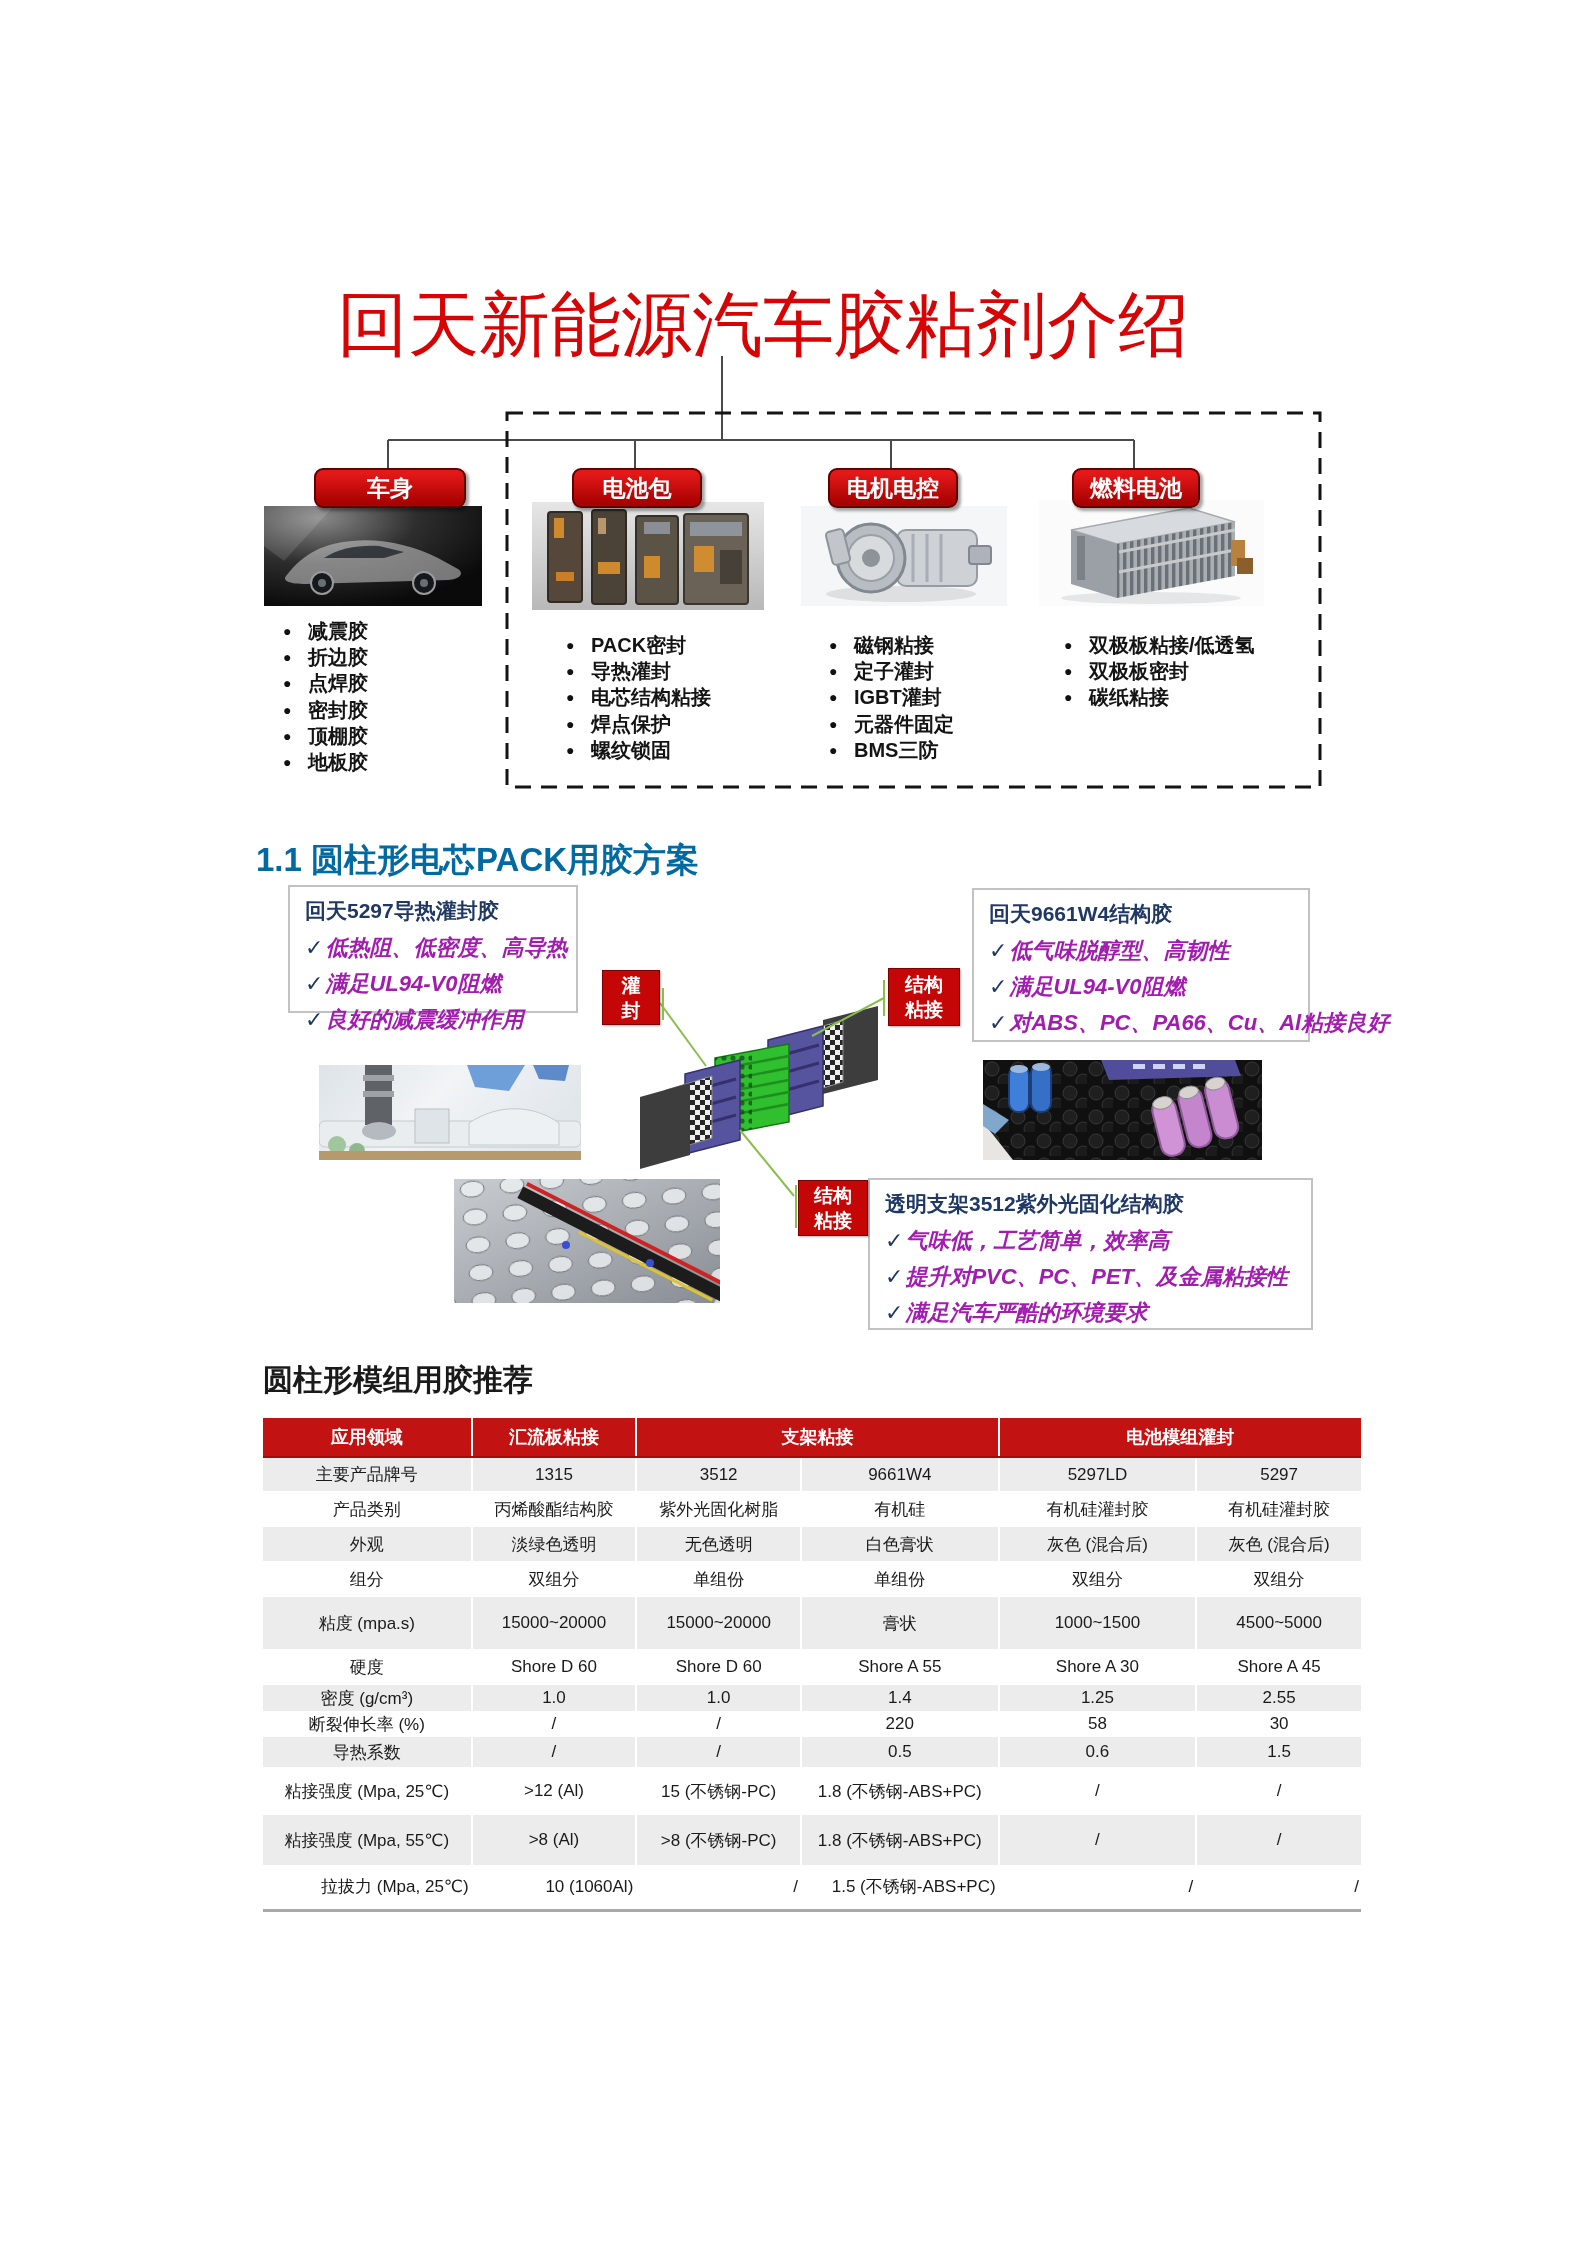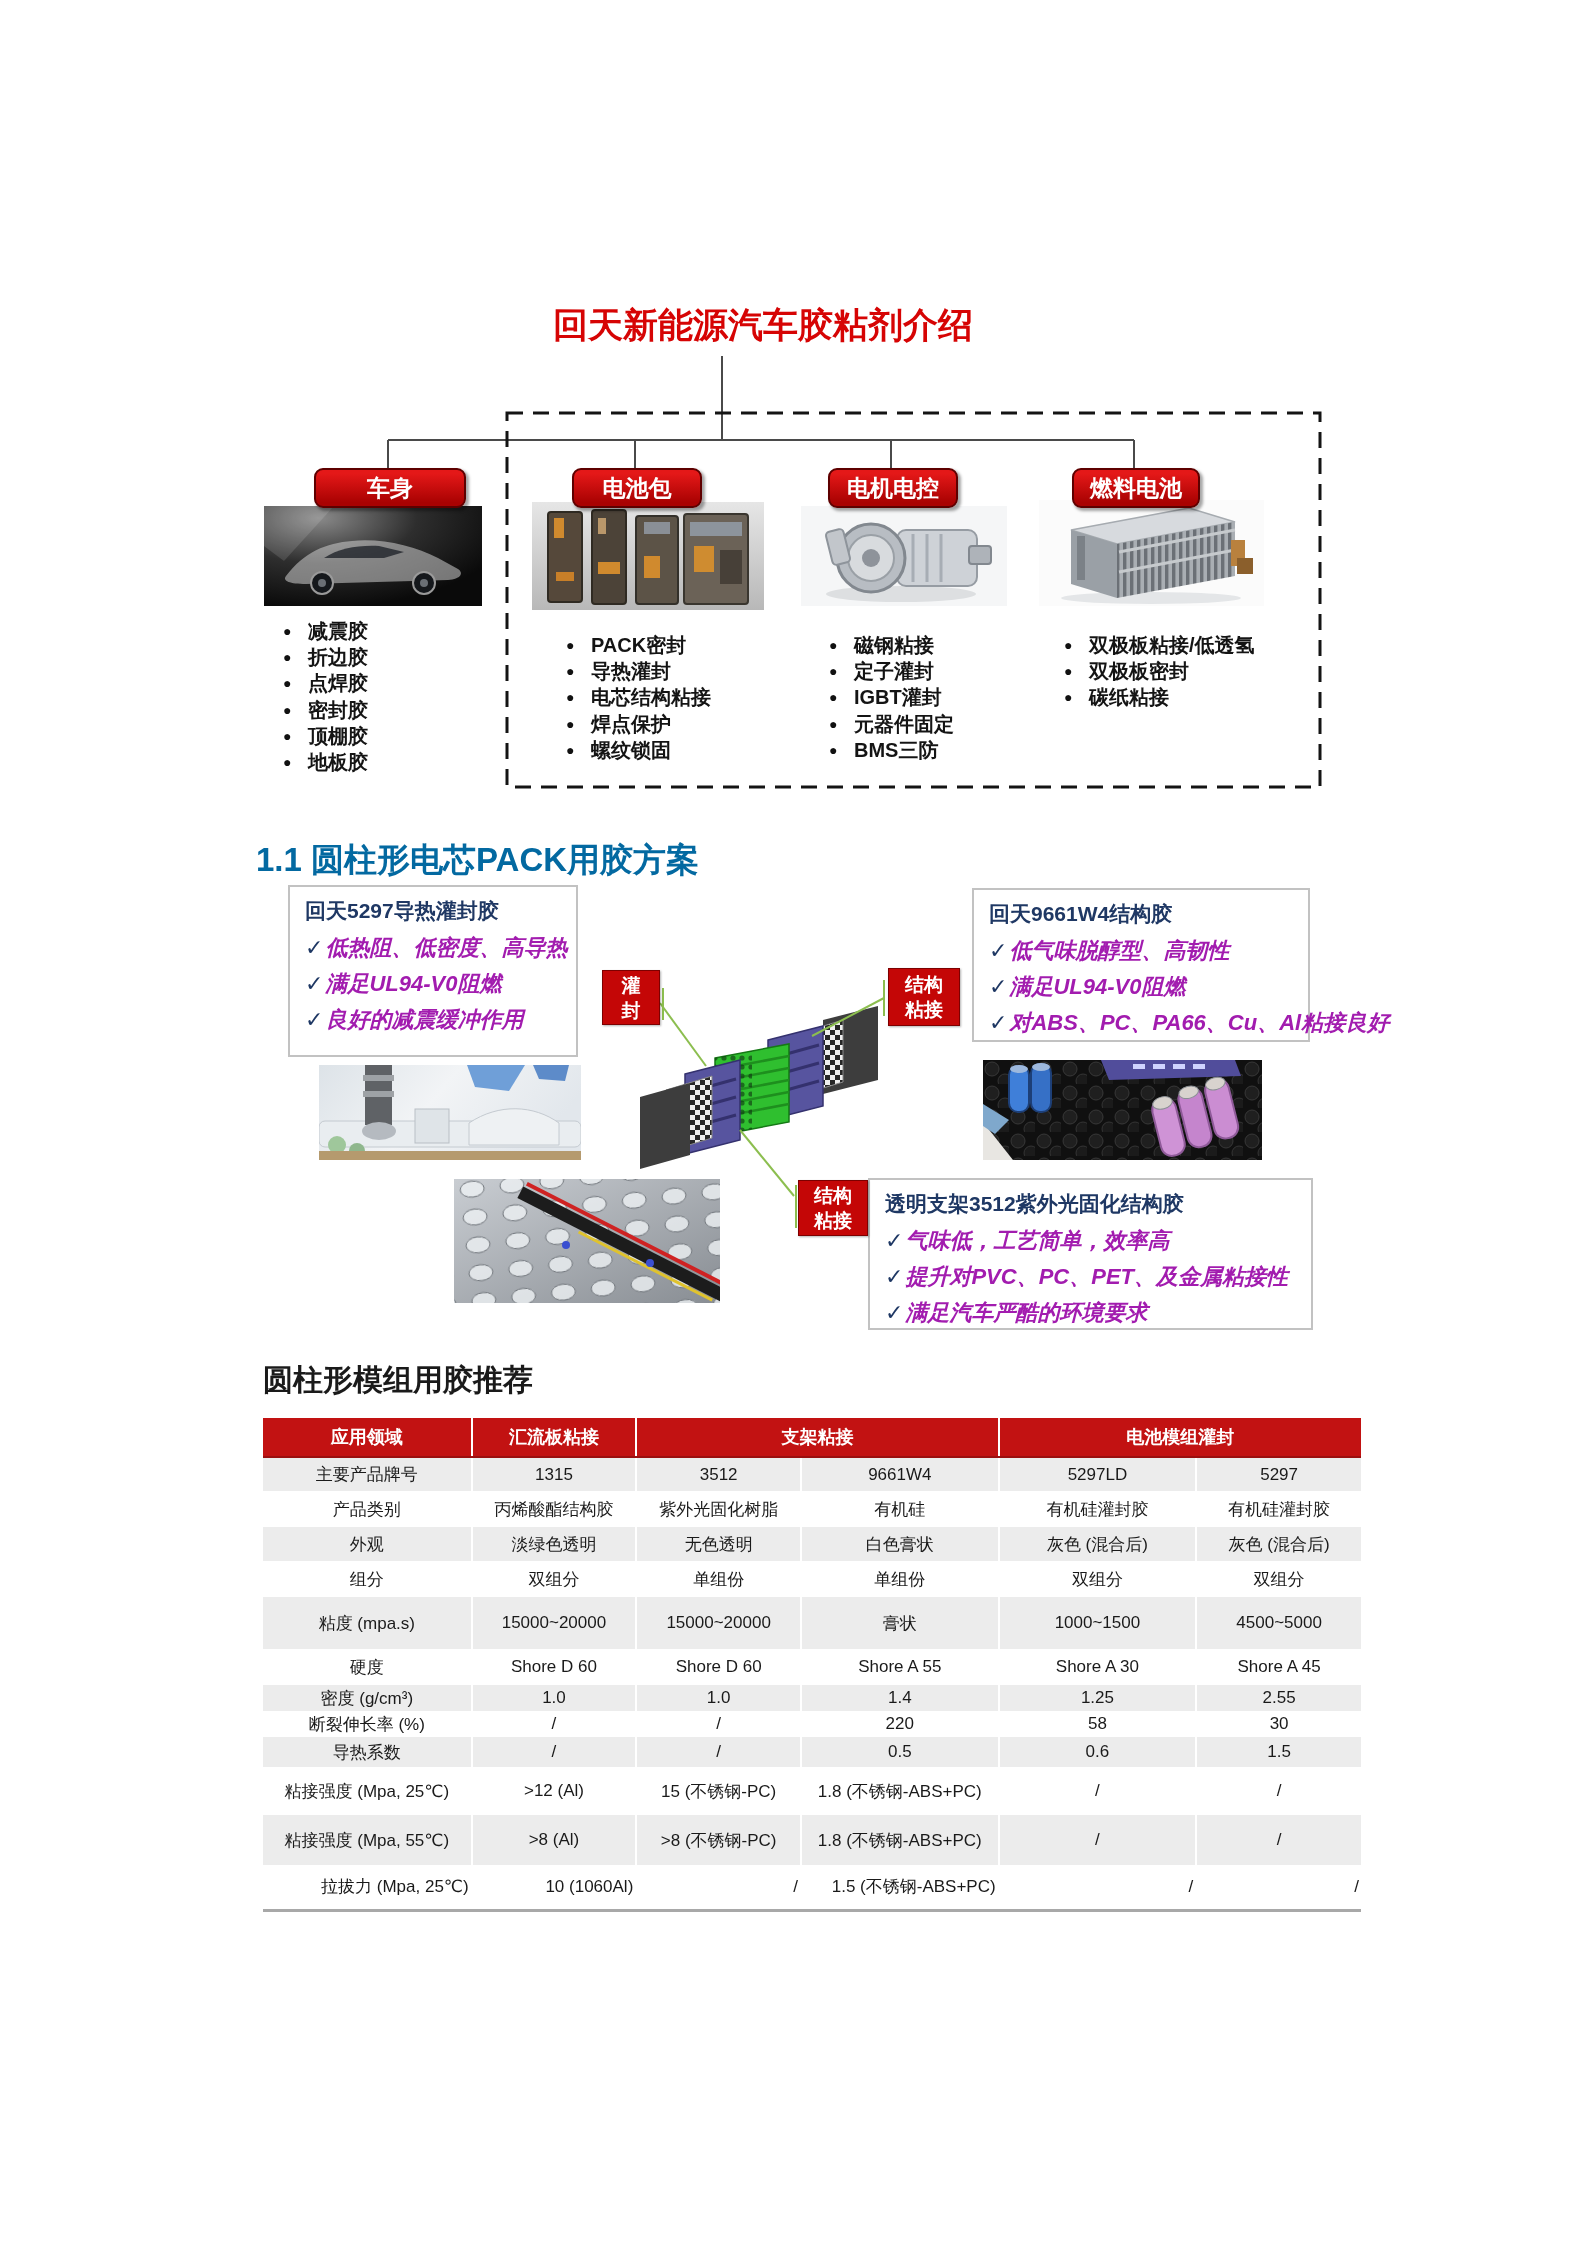"回天新能源汽车胶粘剂介绍" #main-title { font-size: 35px -> 71px; font-weight: 700 -> 400 }
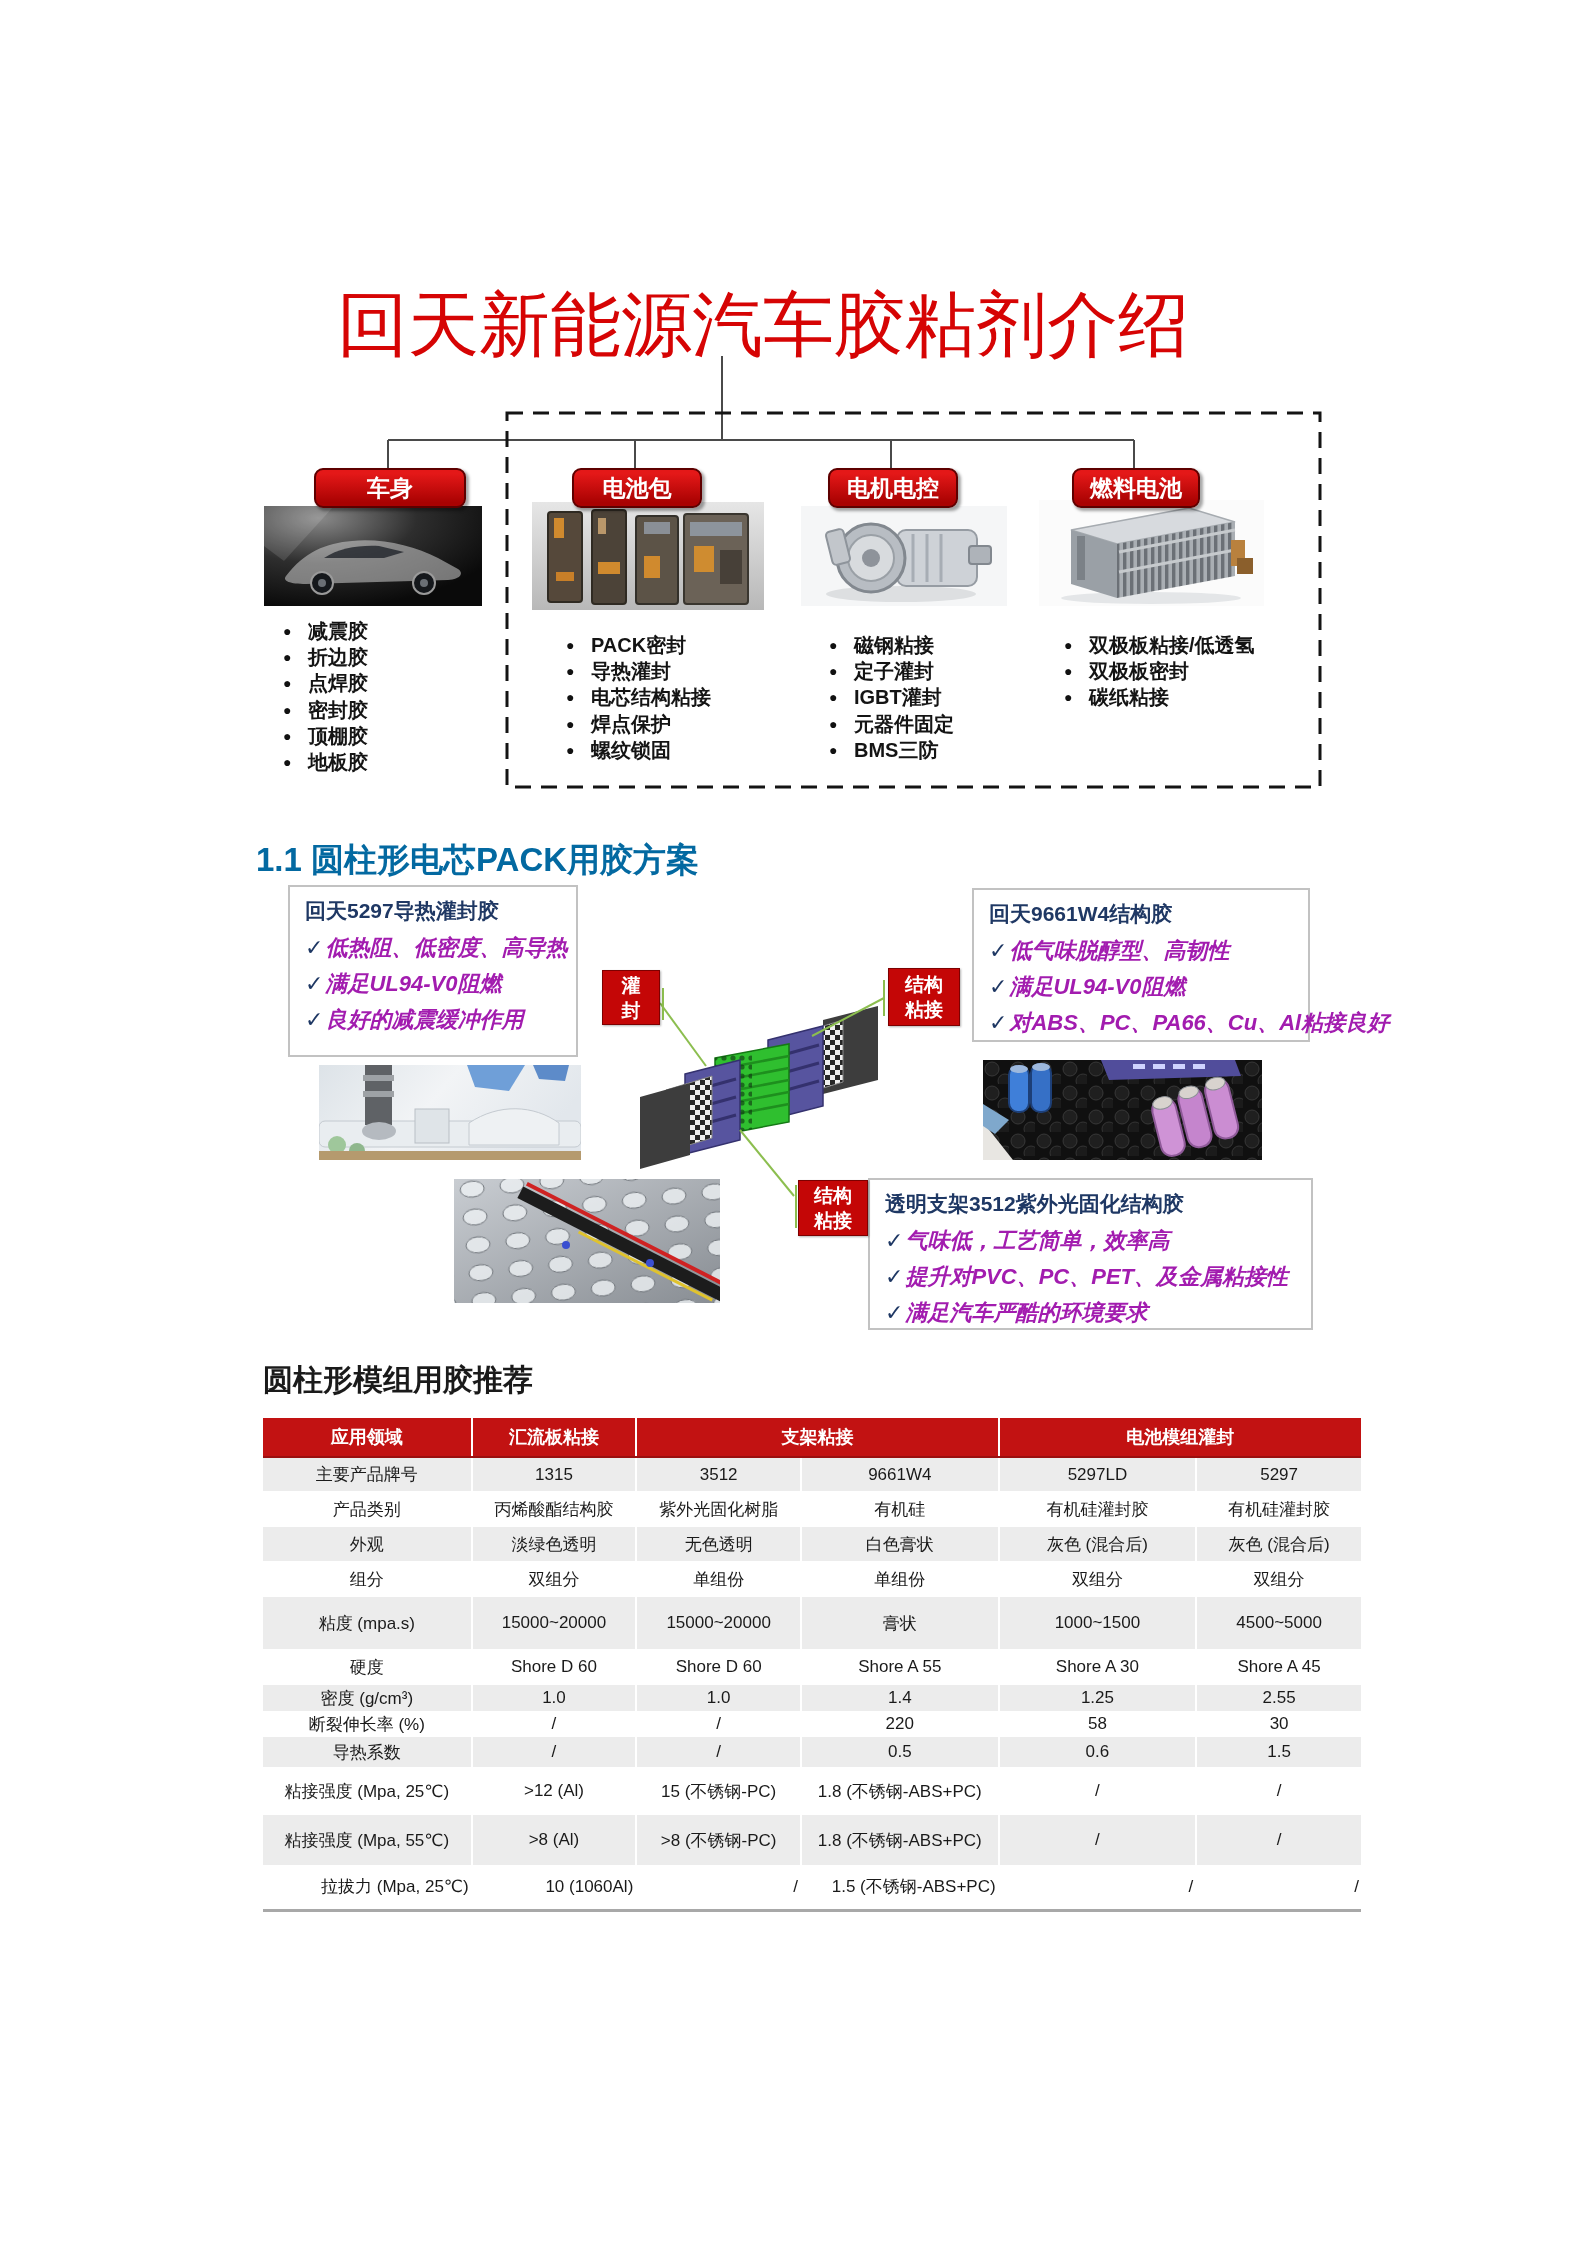"回天5297导热灌封胶" div.callout { height: 172px -> 128px }
